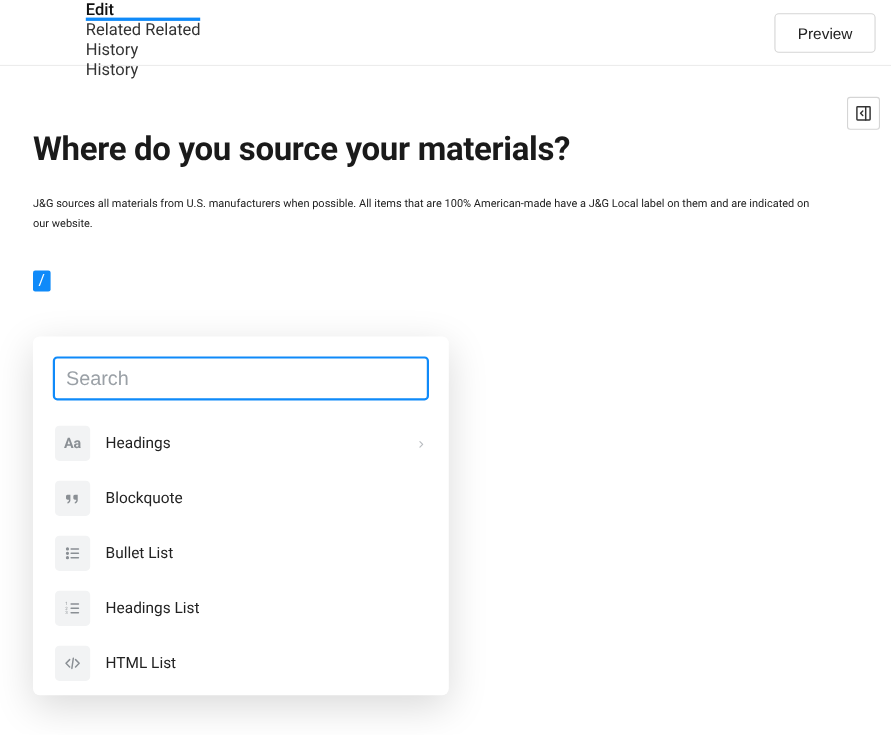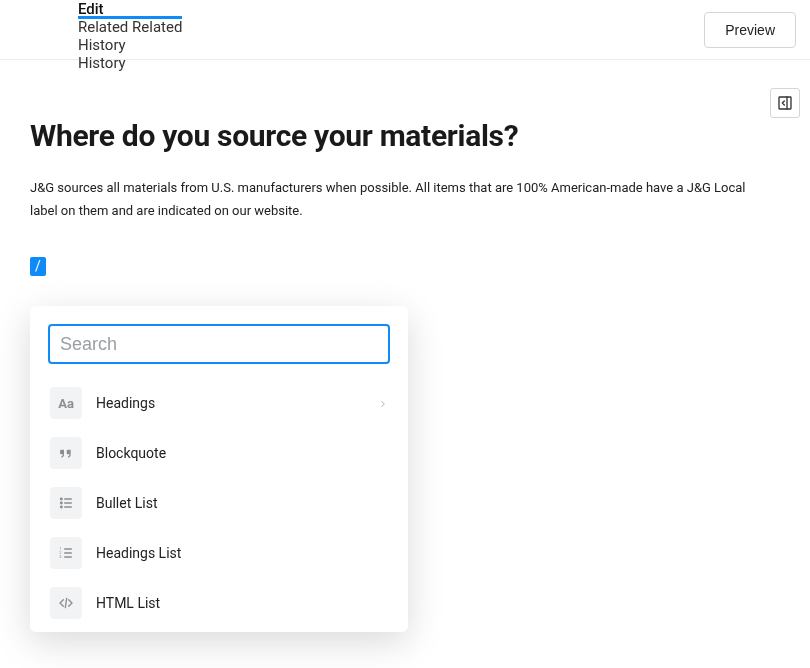"J&G sources all materials from" .body-text { font-size: 13px -> 10px }
